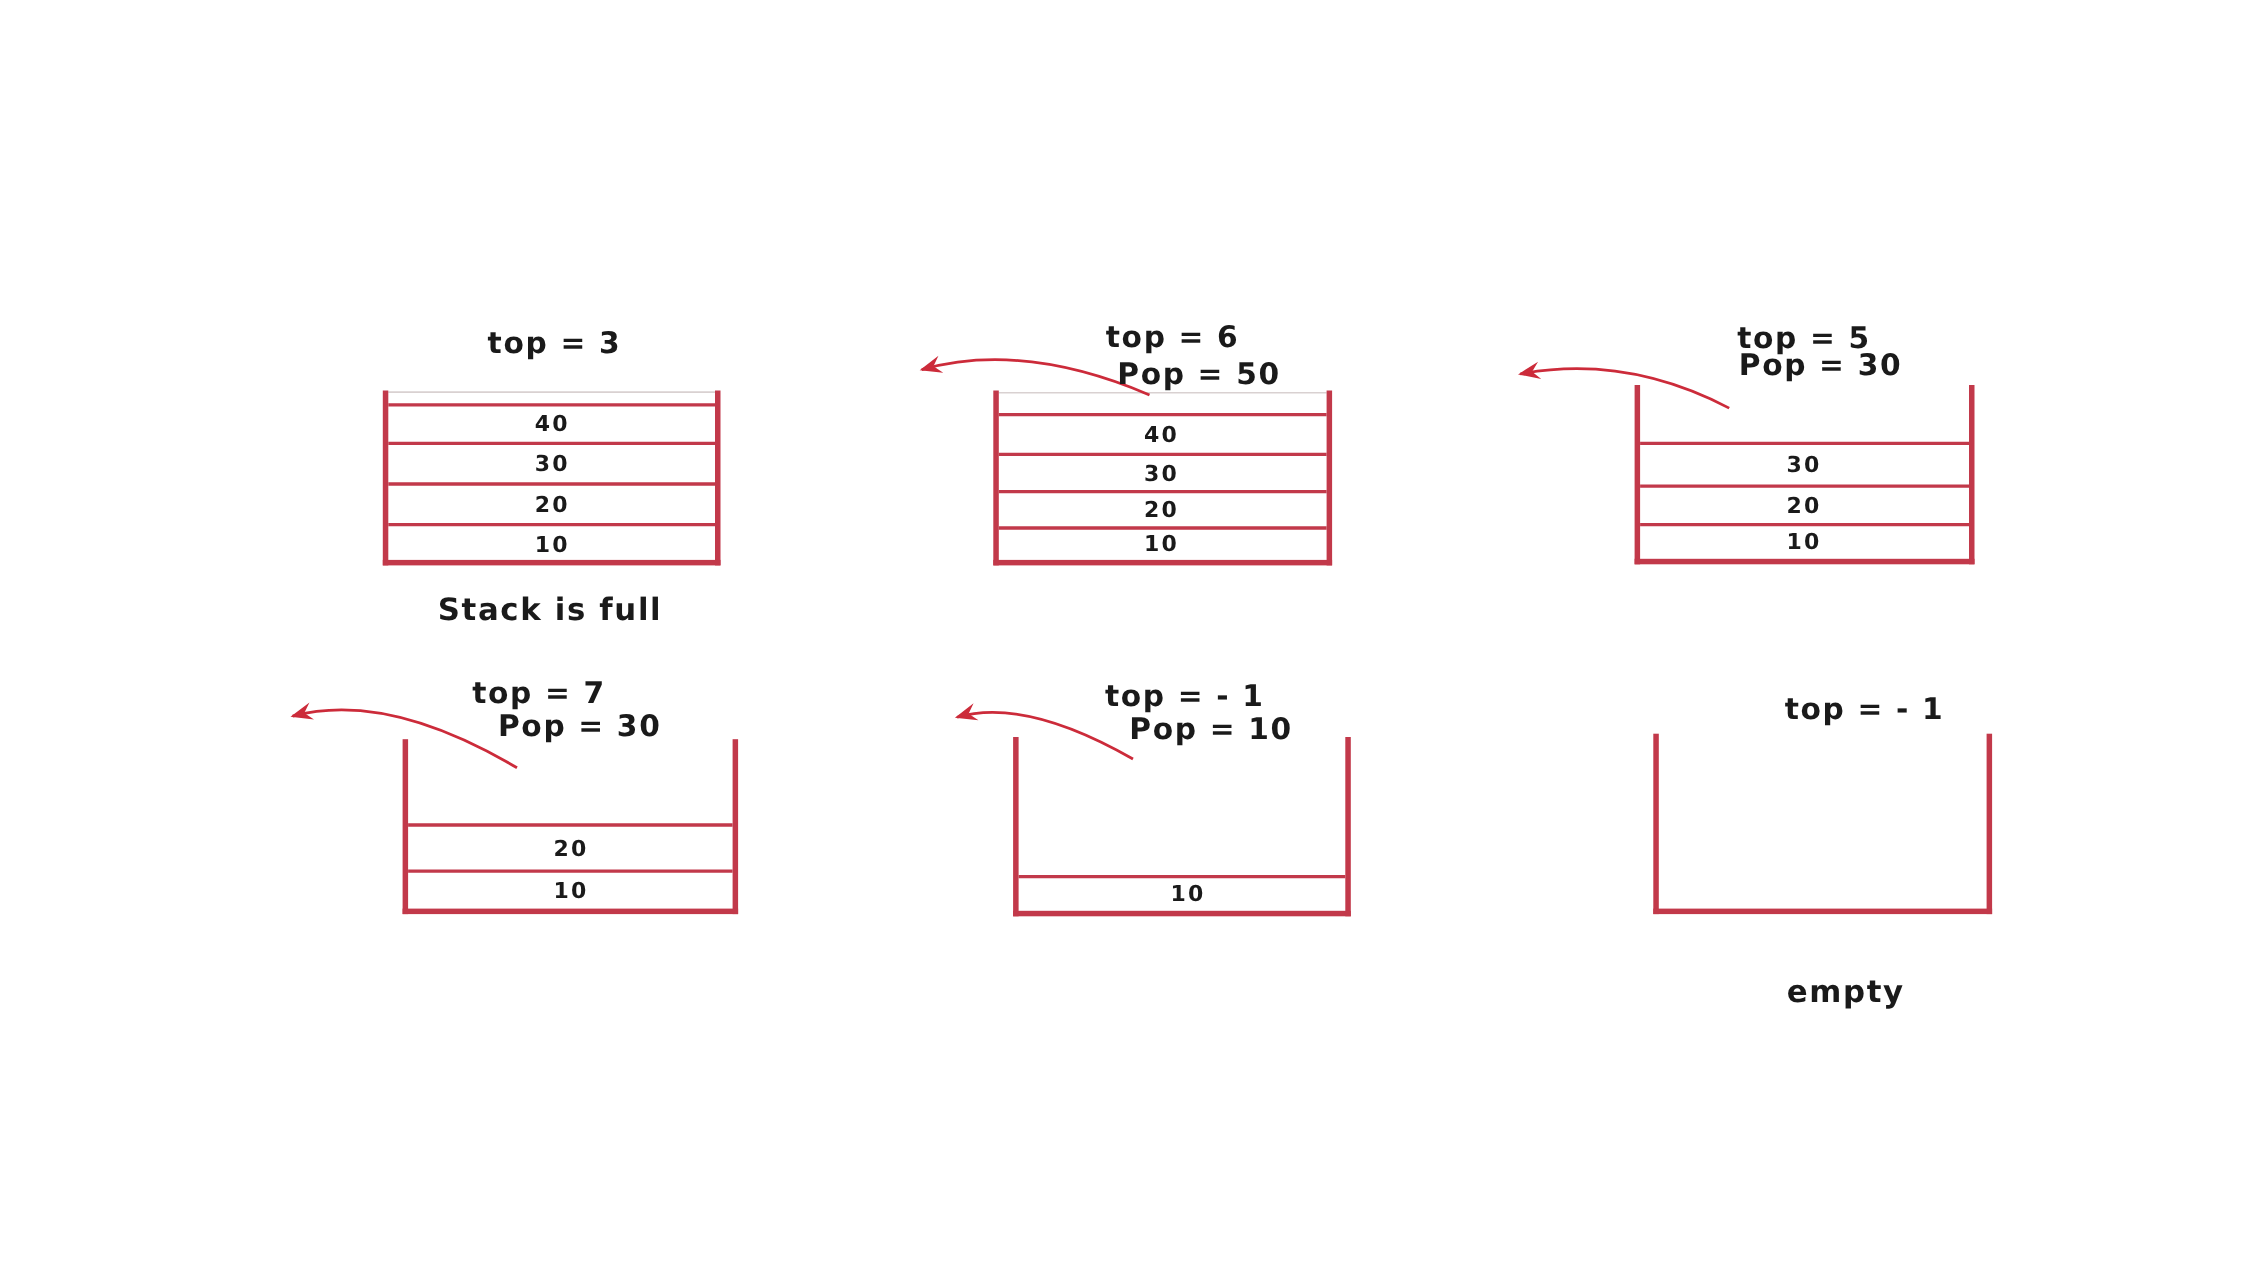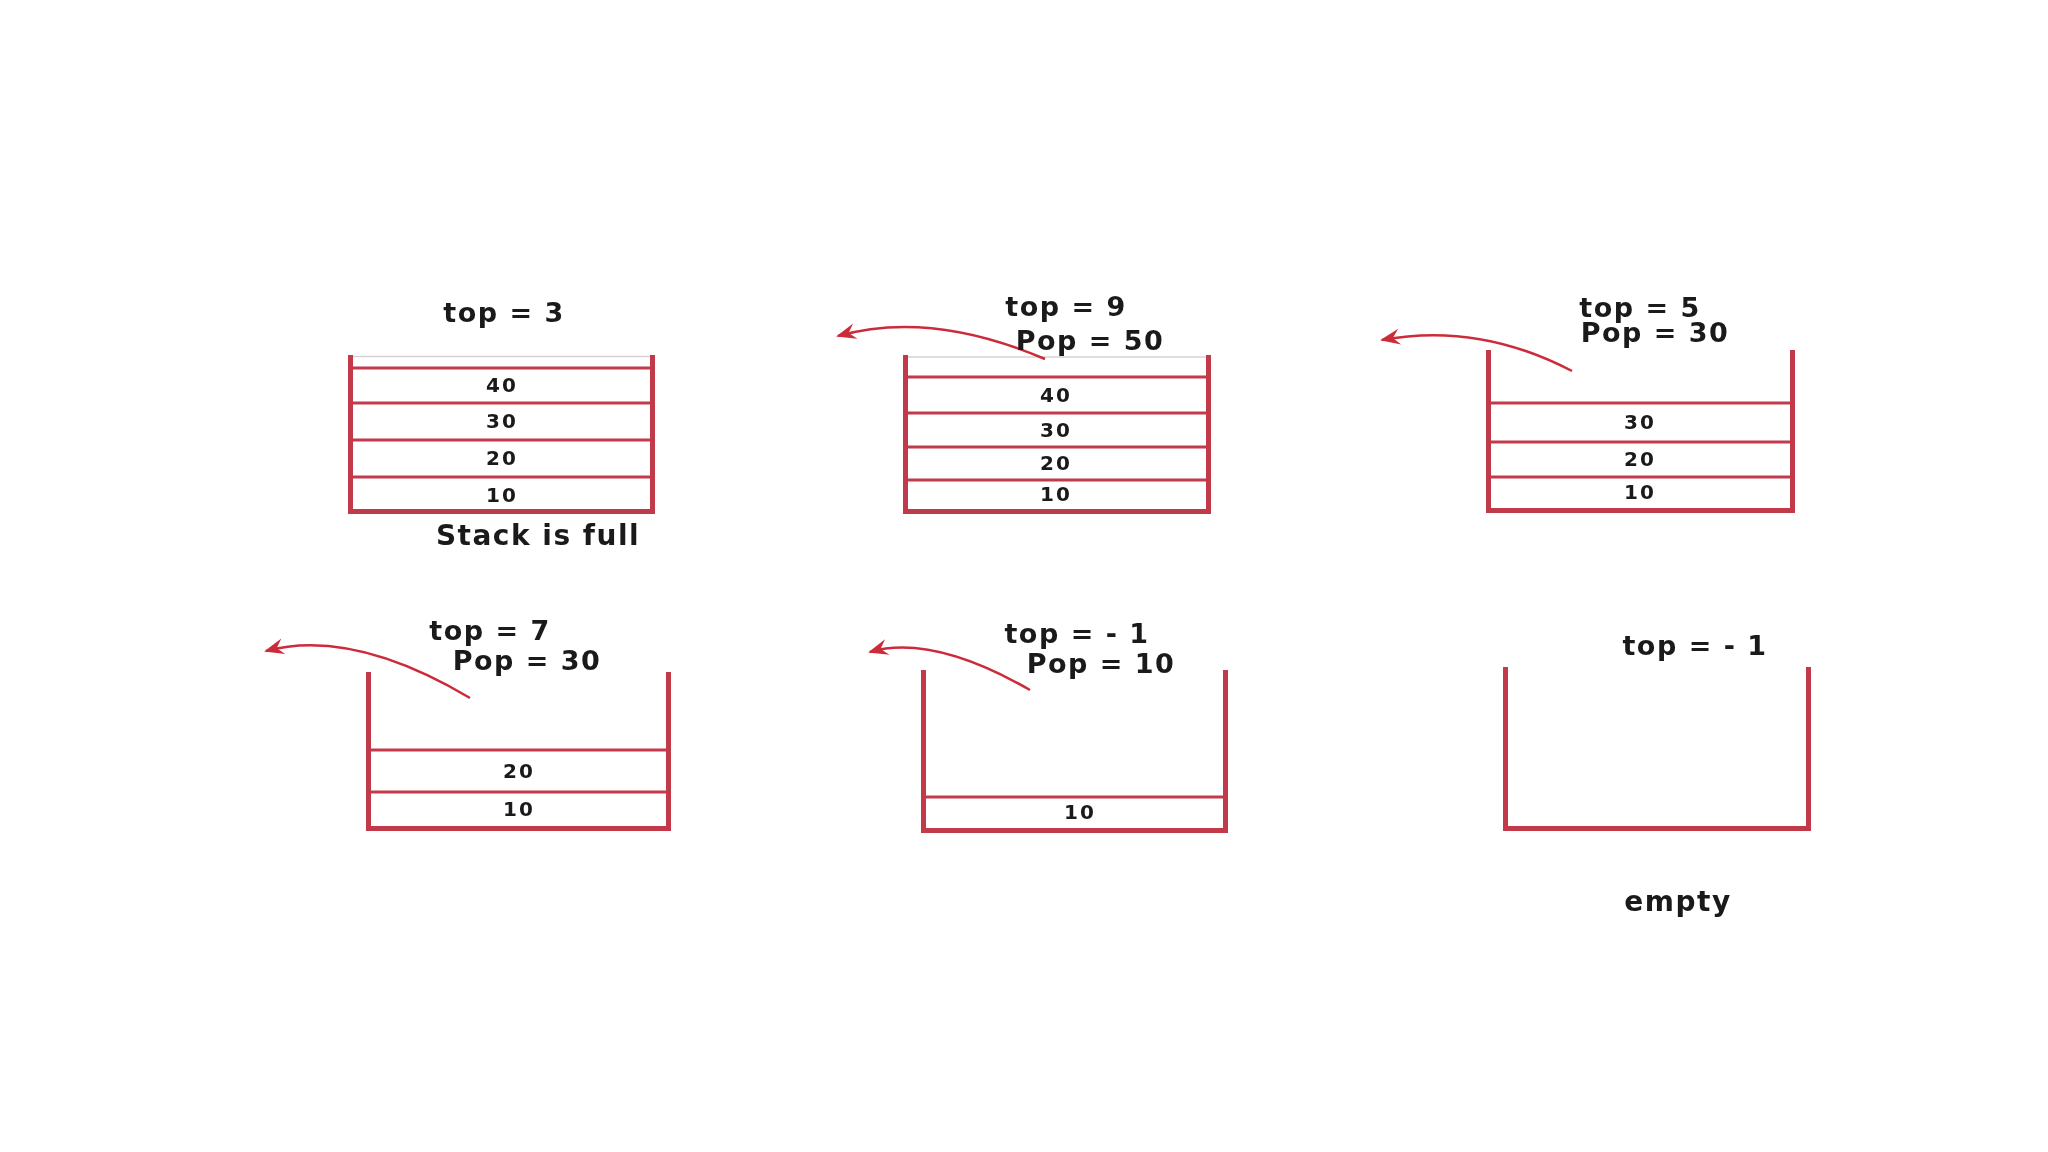"top = 9" div.t { text: 9 -> 6 }
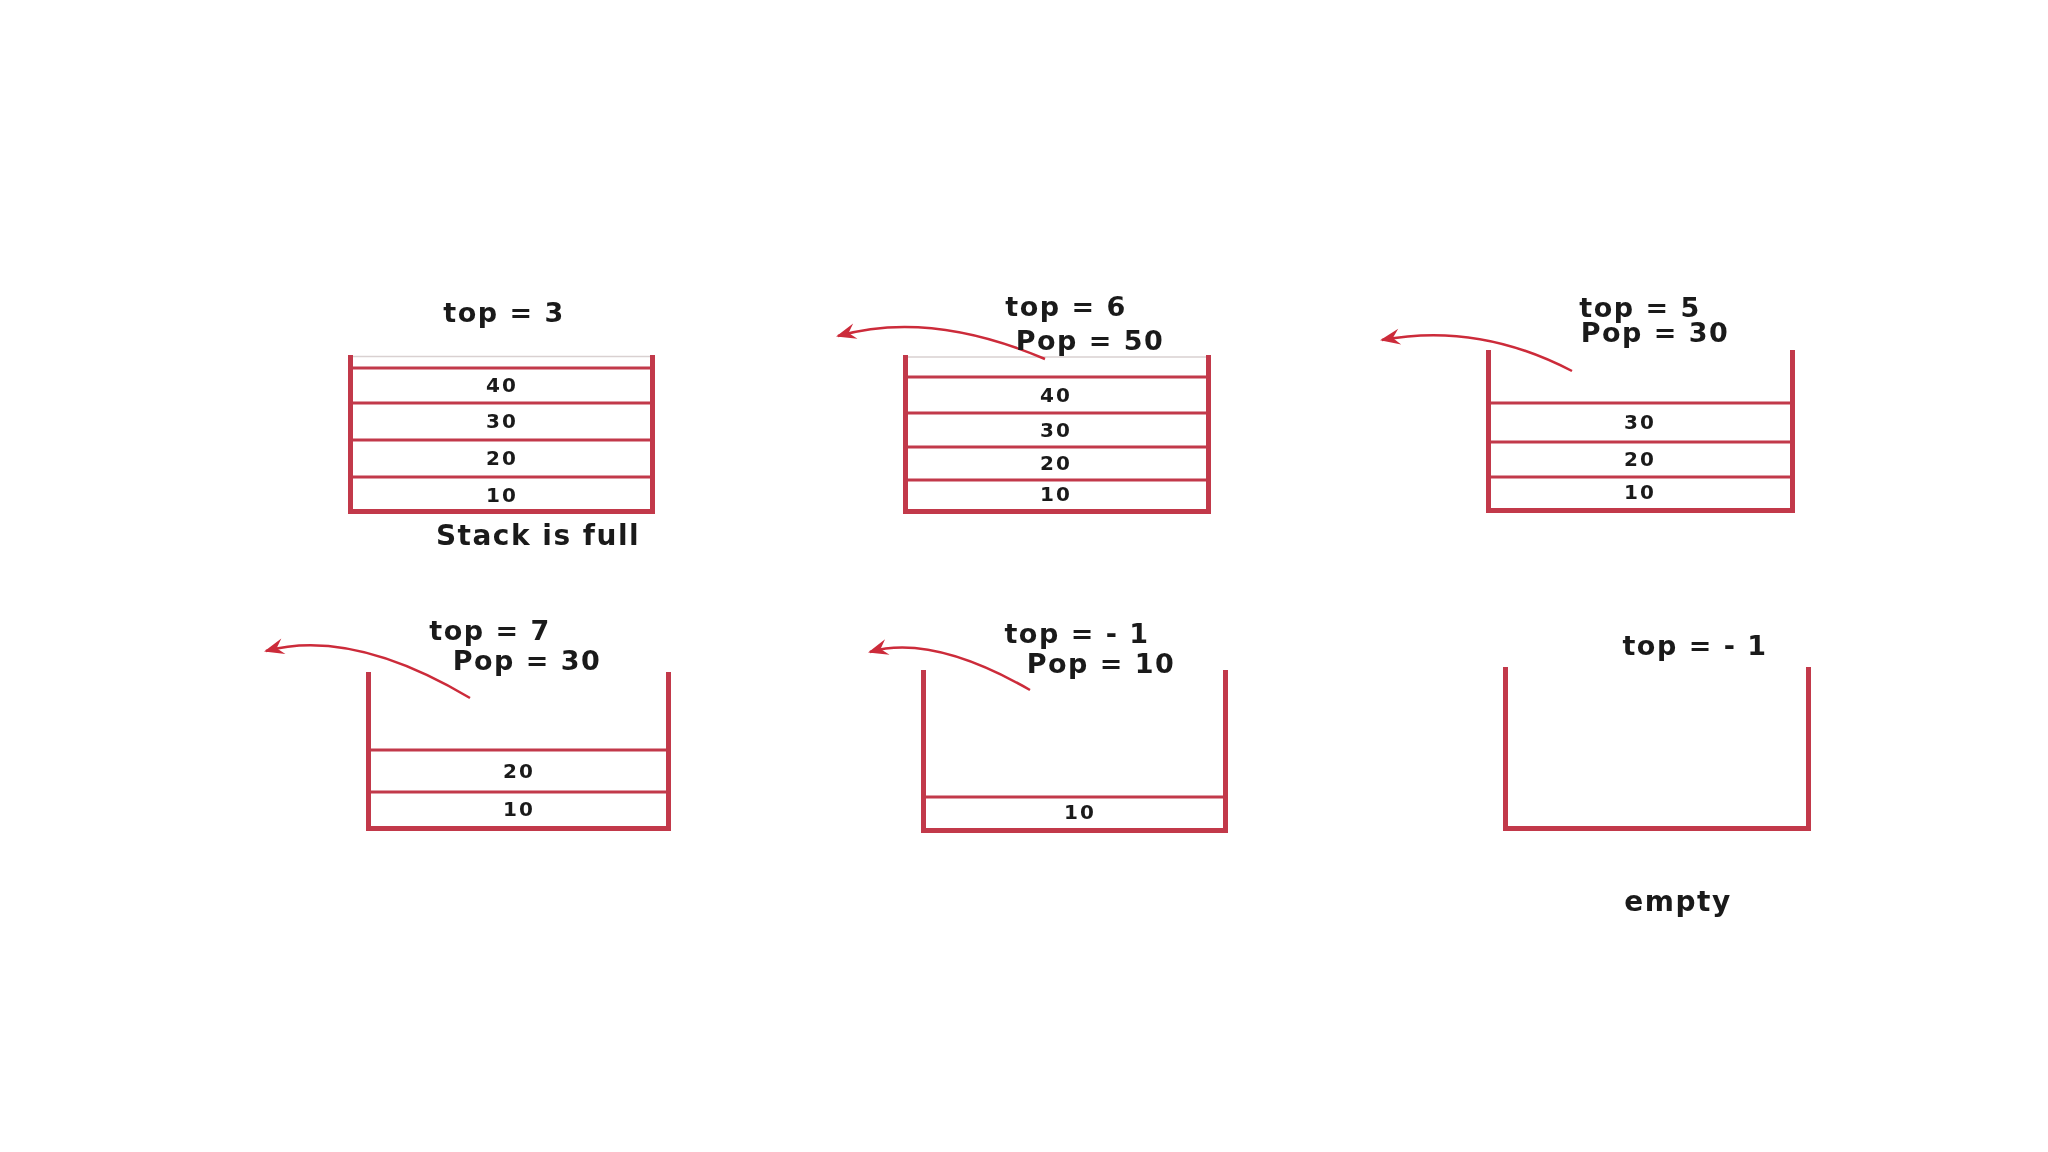"Stack is full" div.t { margin-left: 38px -> none; top: 521px -> 540px }
